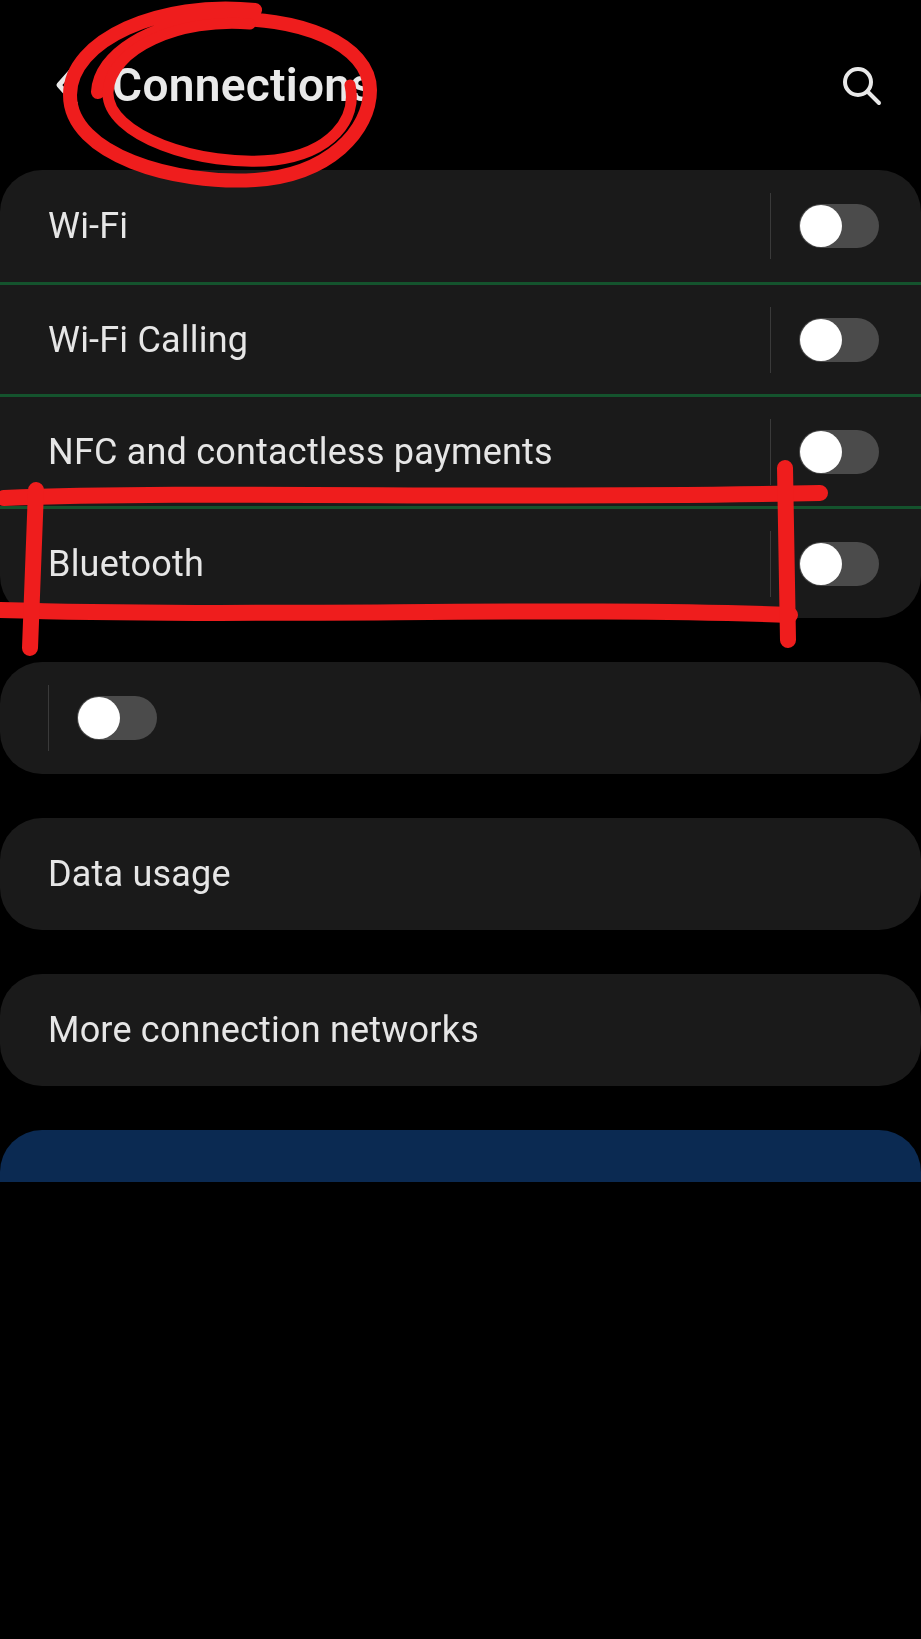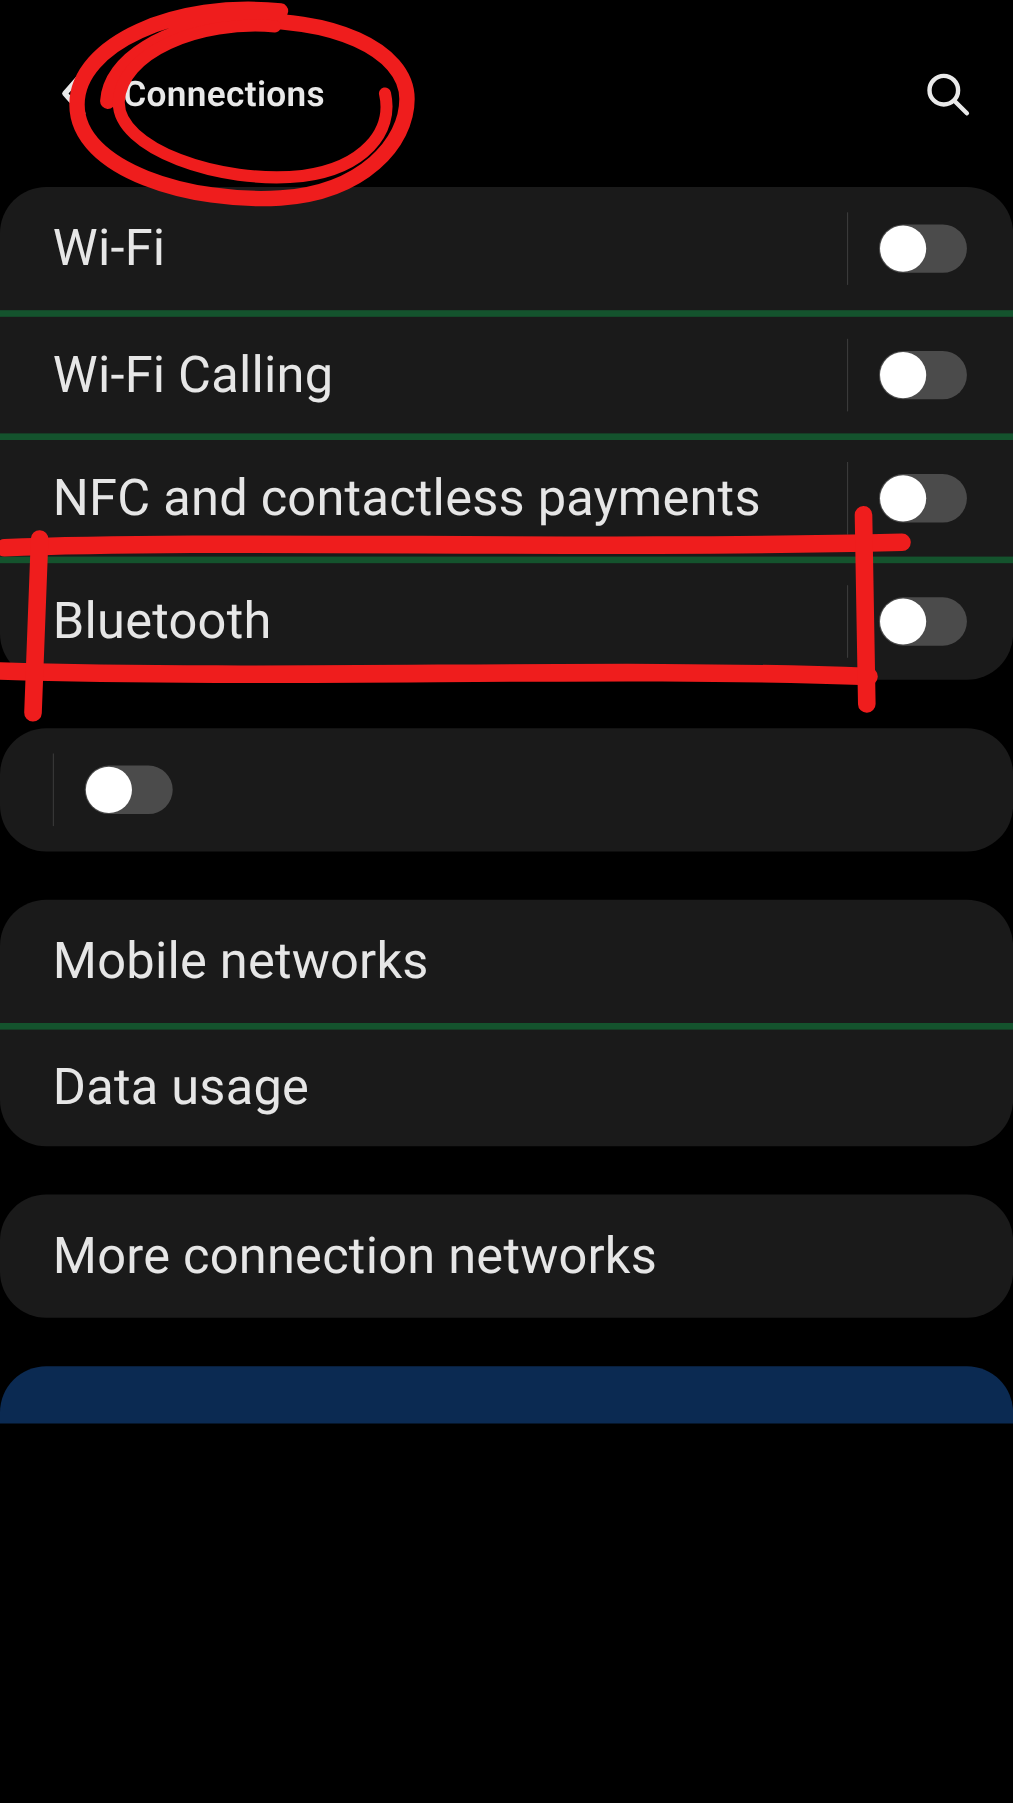"Connections" .title { font-size: 32px -> 46px }
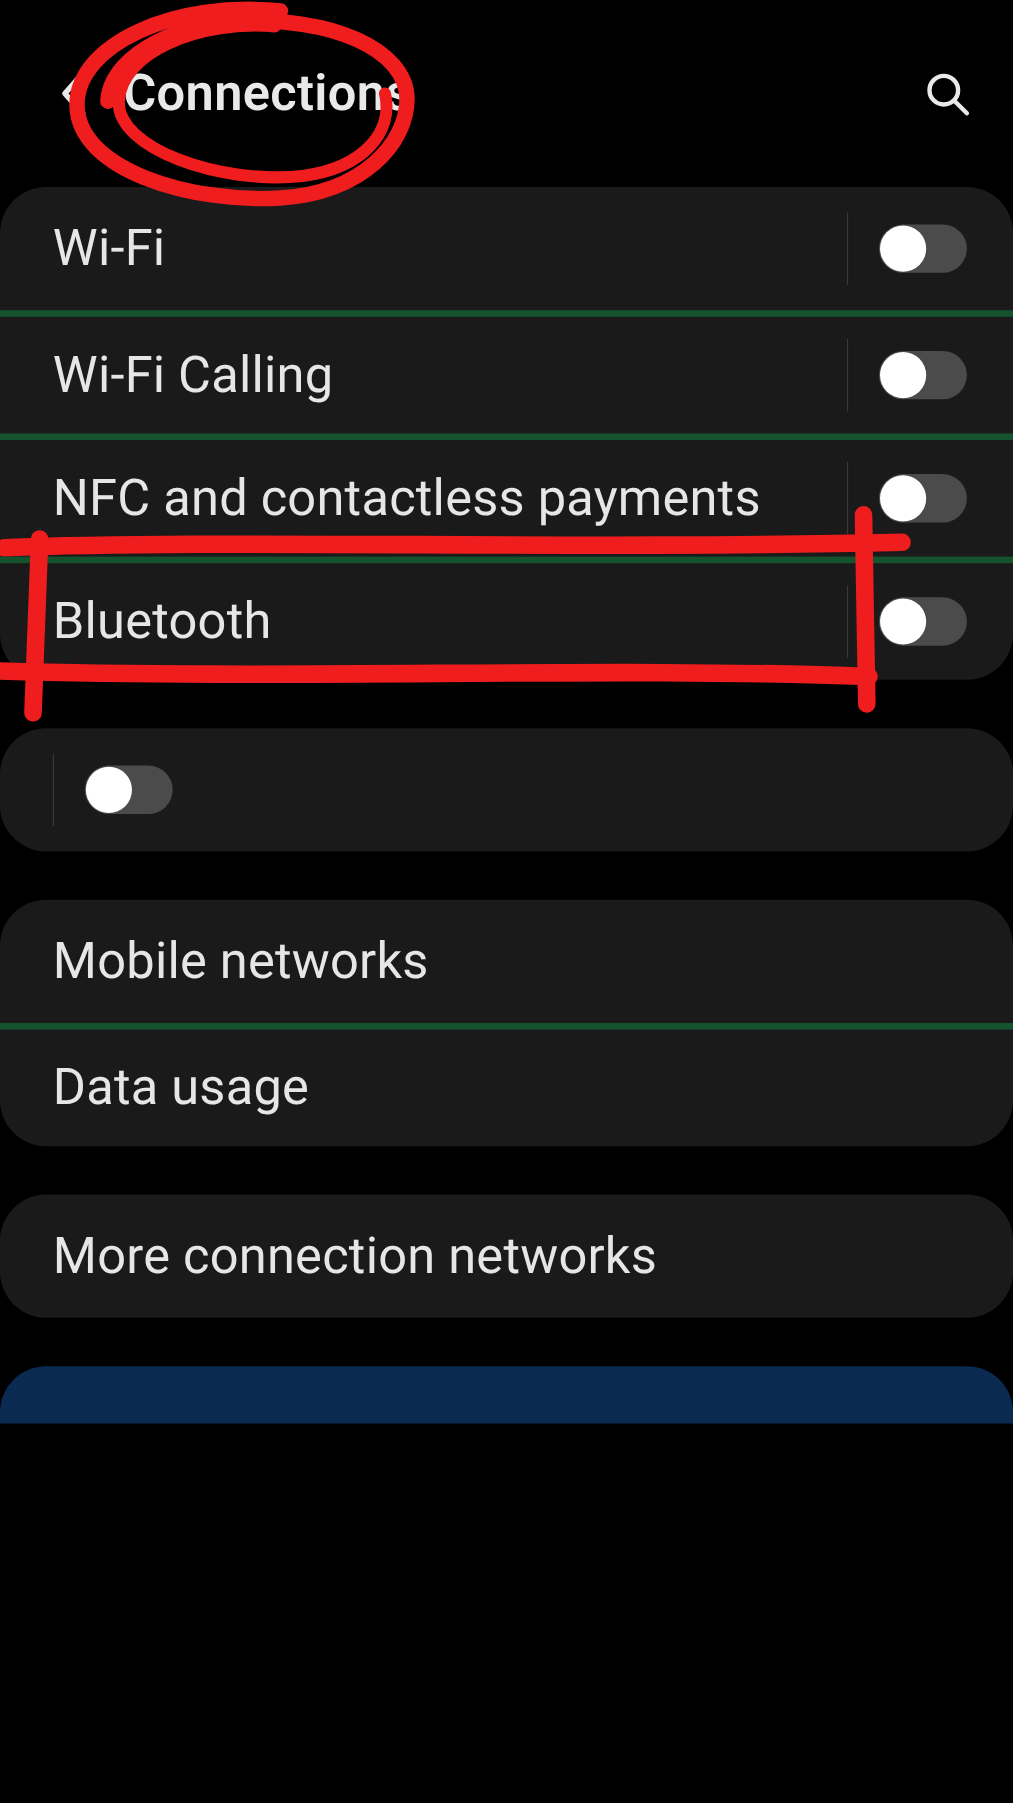"Wi-Fi" .row-label { font-size: 46px -> 36px }
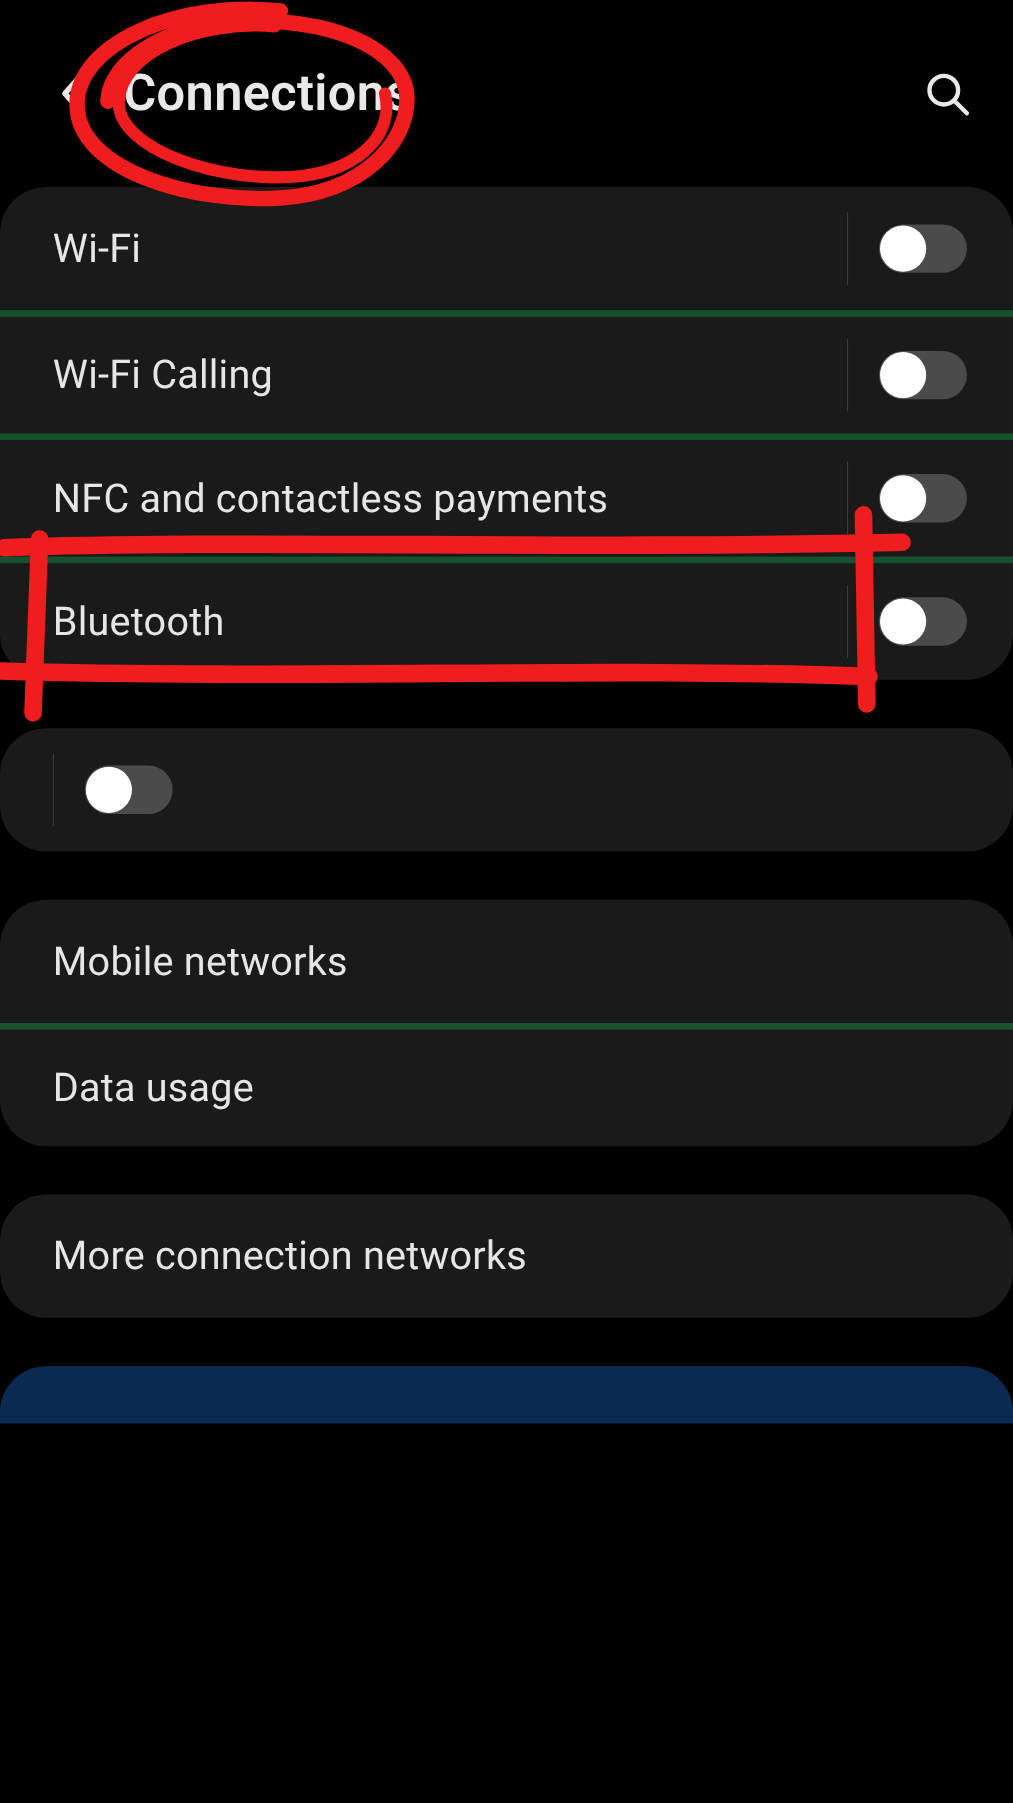"Wi-Fi Calling" .row + .row { border-top: 6px solid #14532d -> 3px solid #14532d }
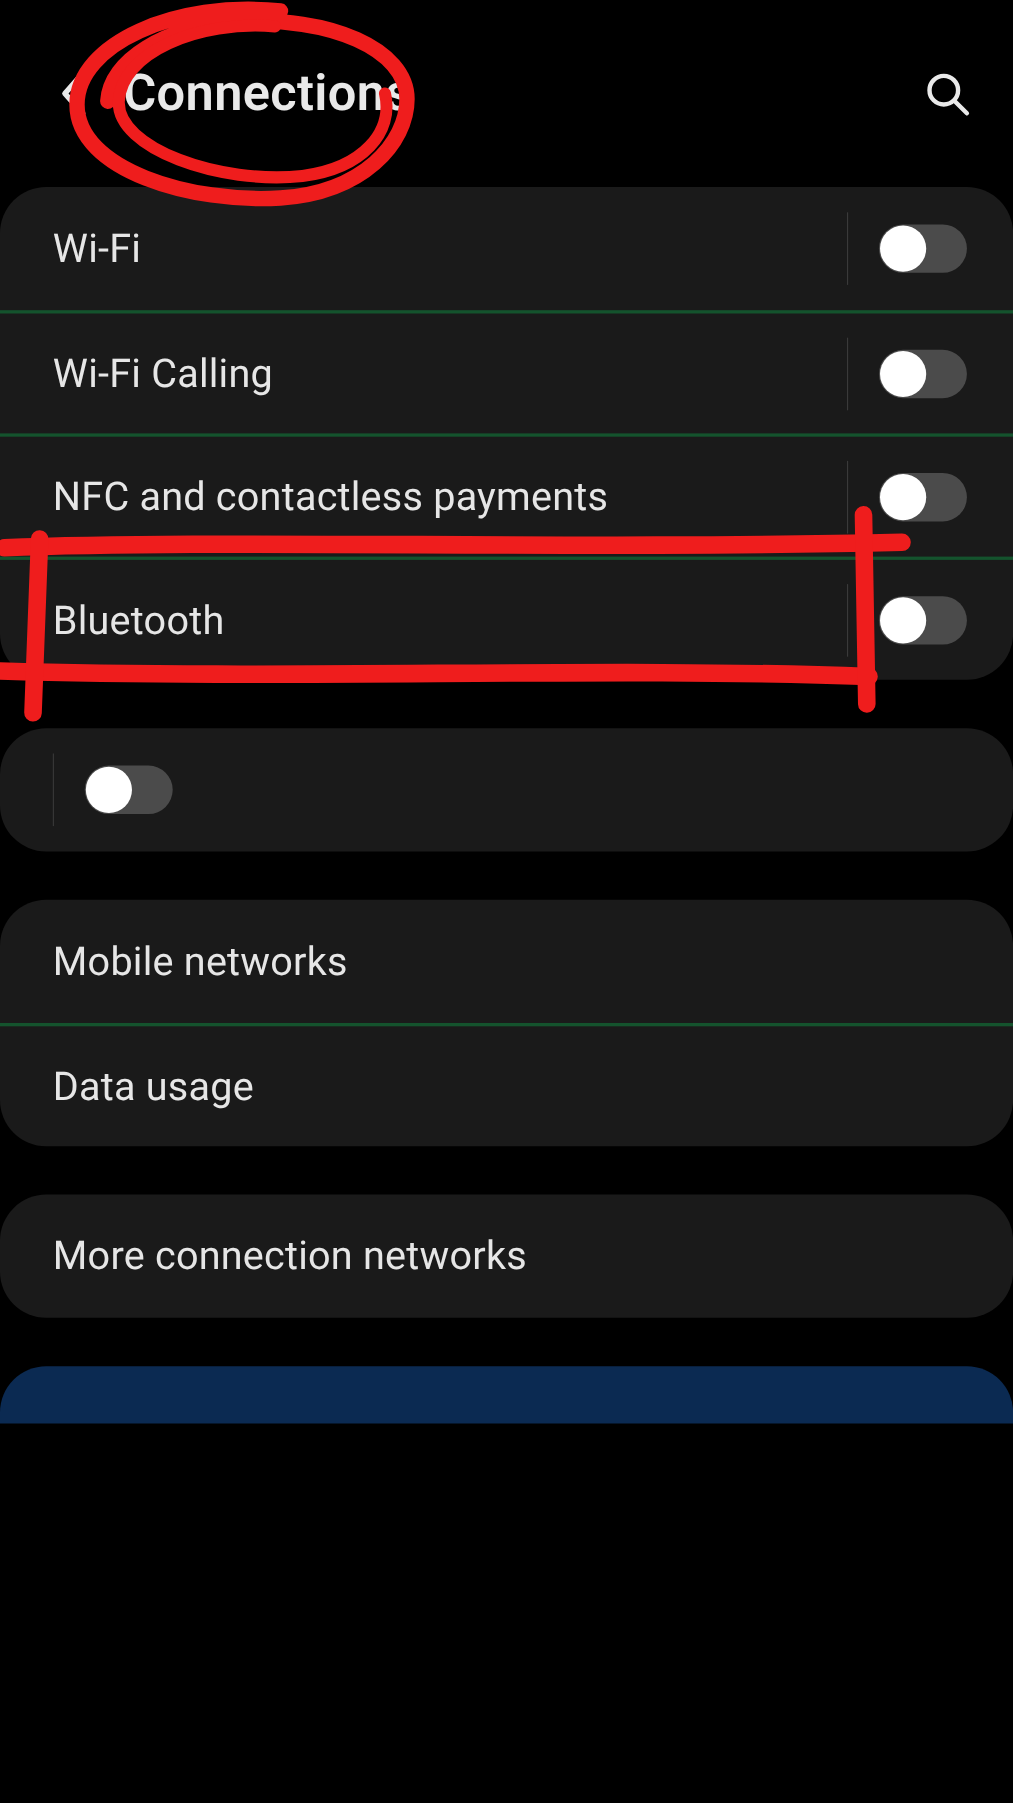"Mobile networks" div.row { html: <div> <div>Mobile networks</div> </div> -> none }
